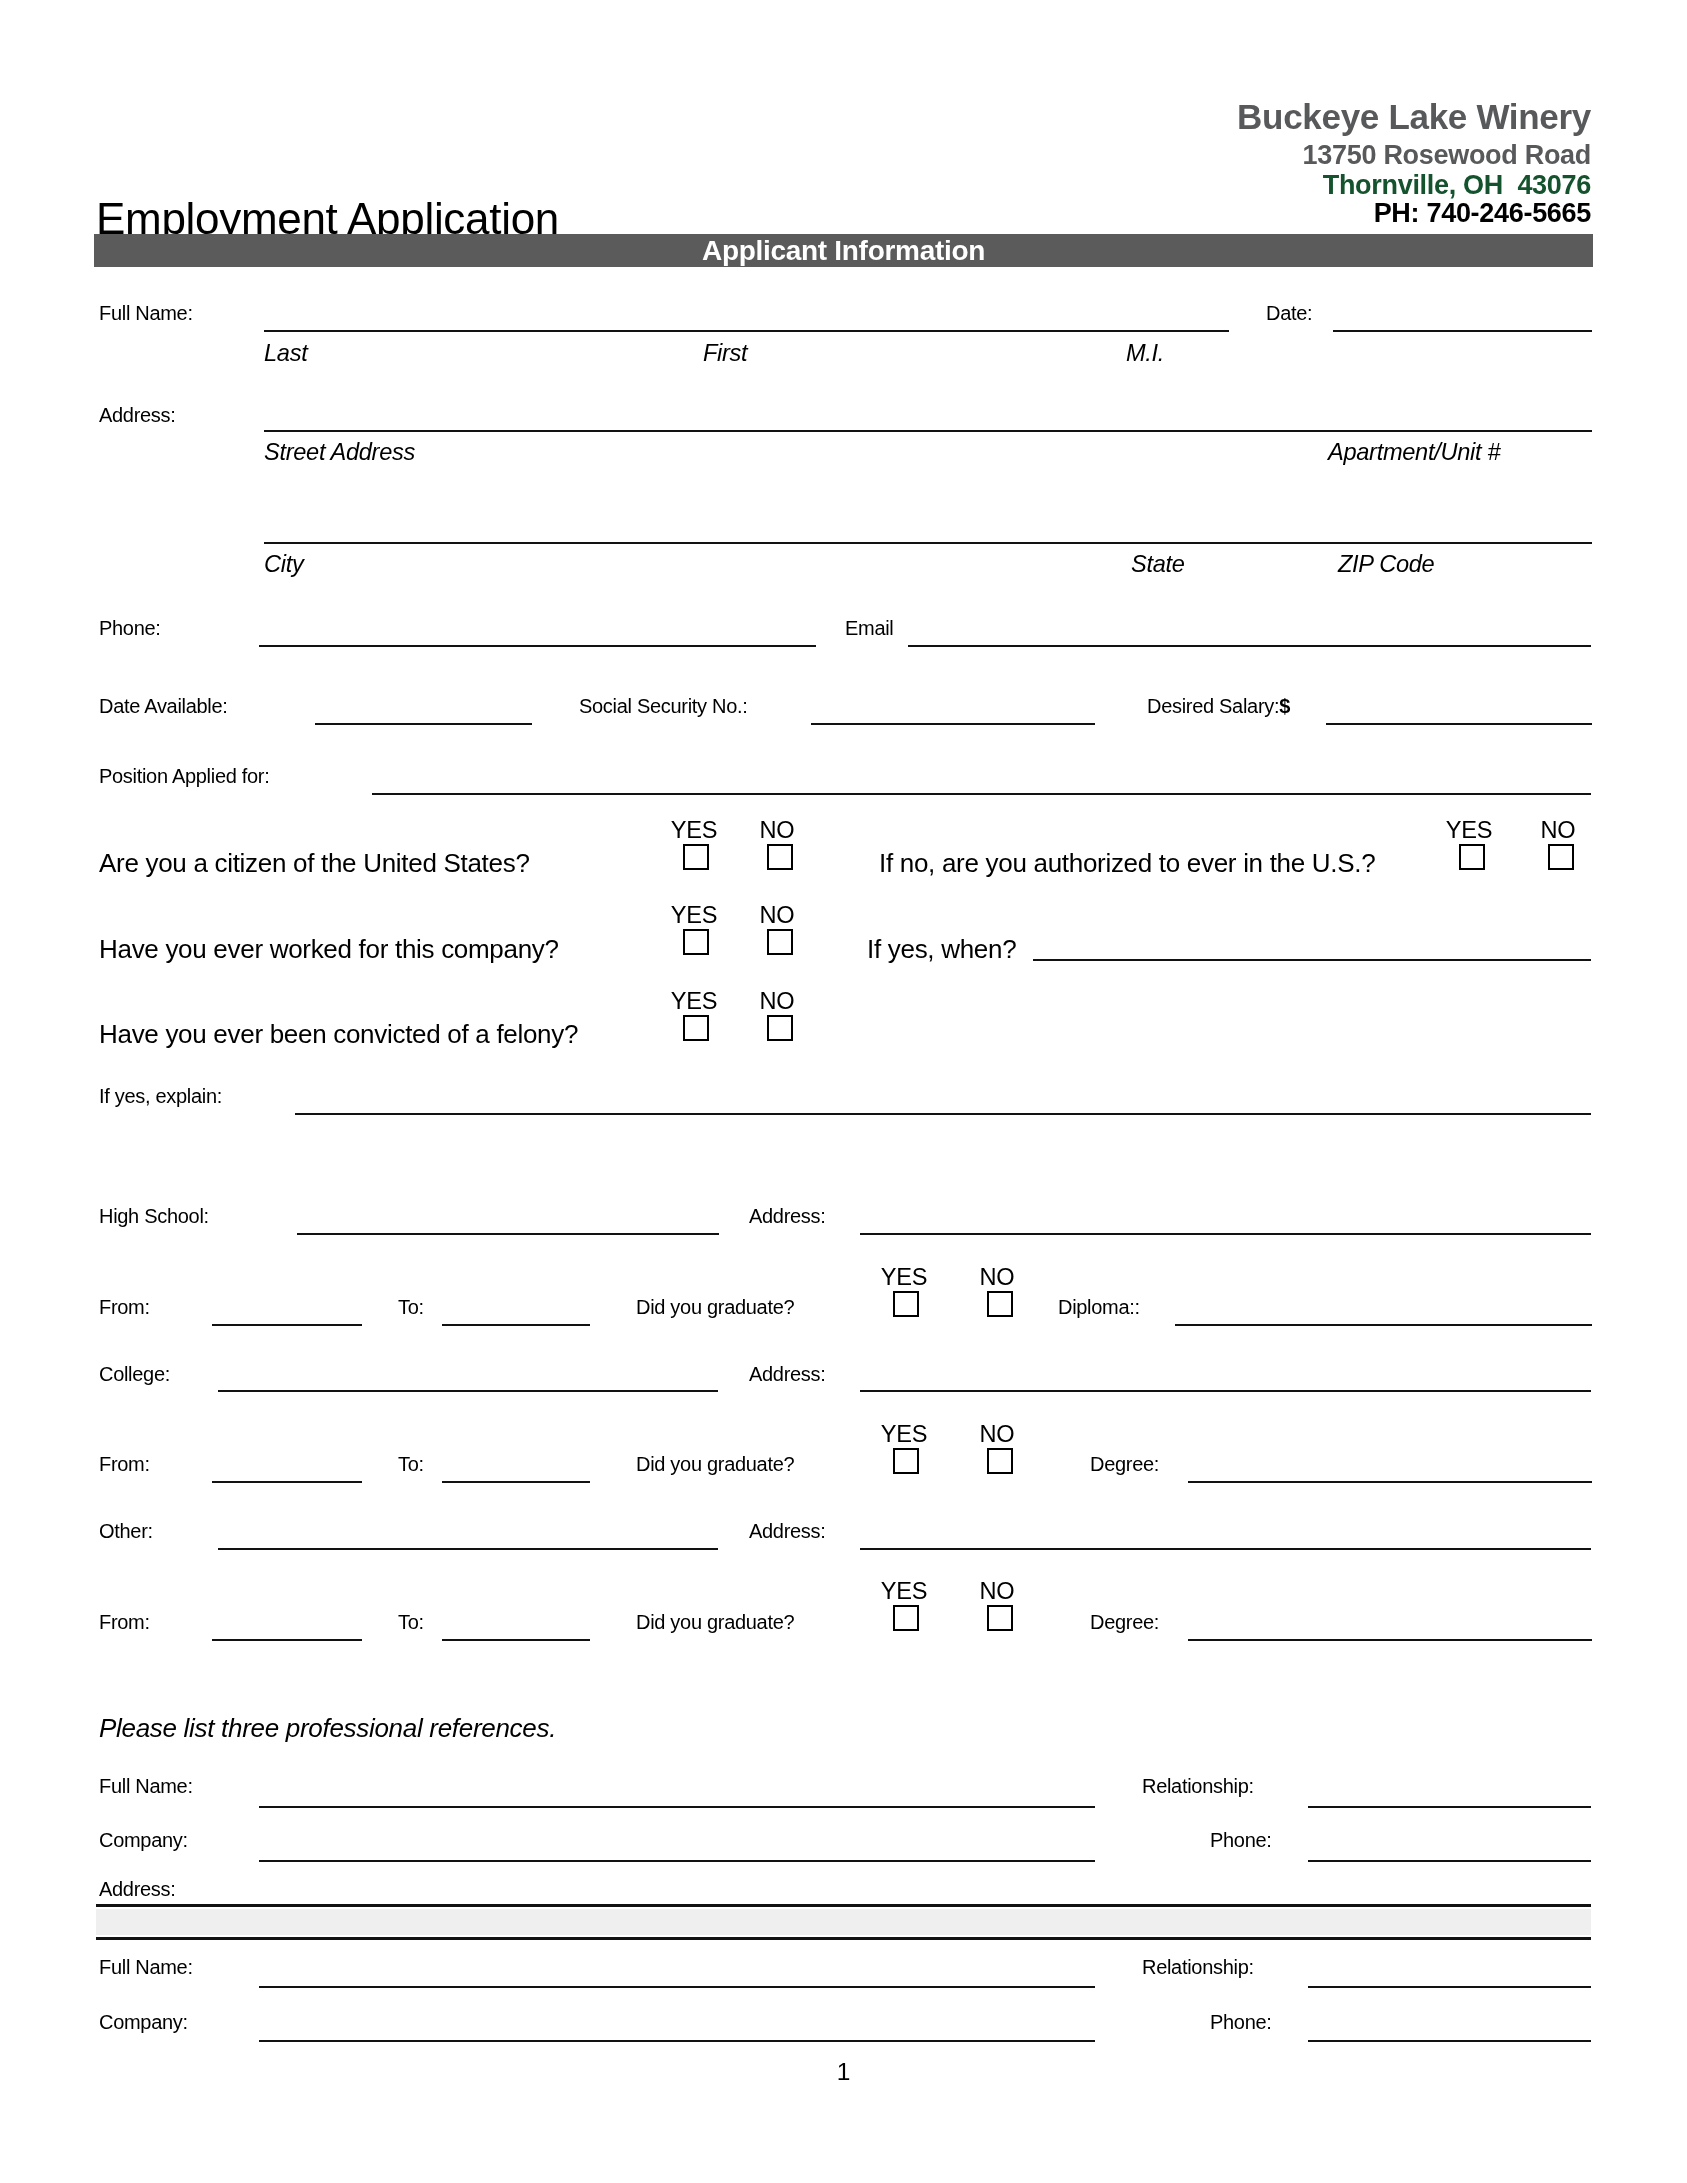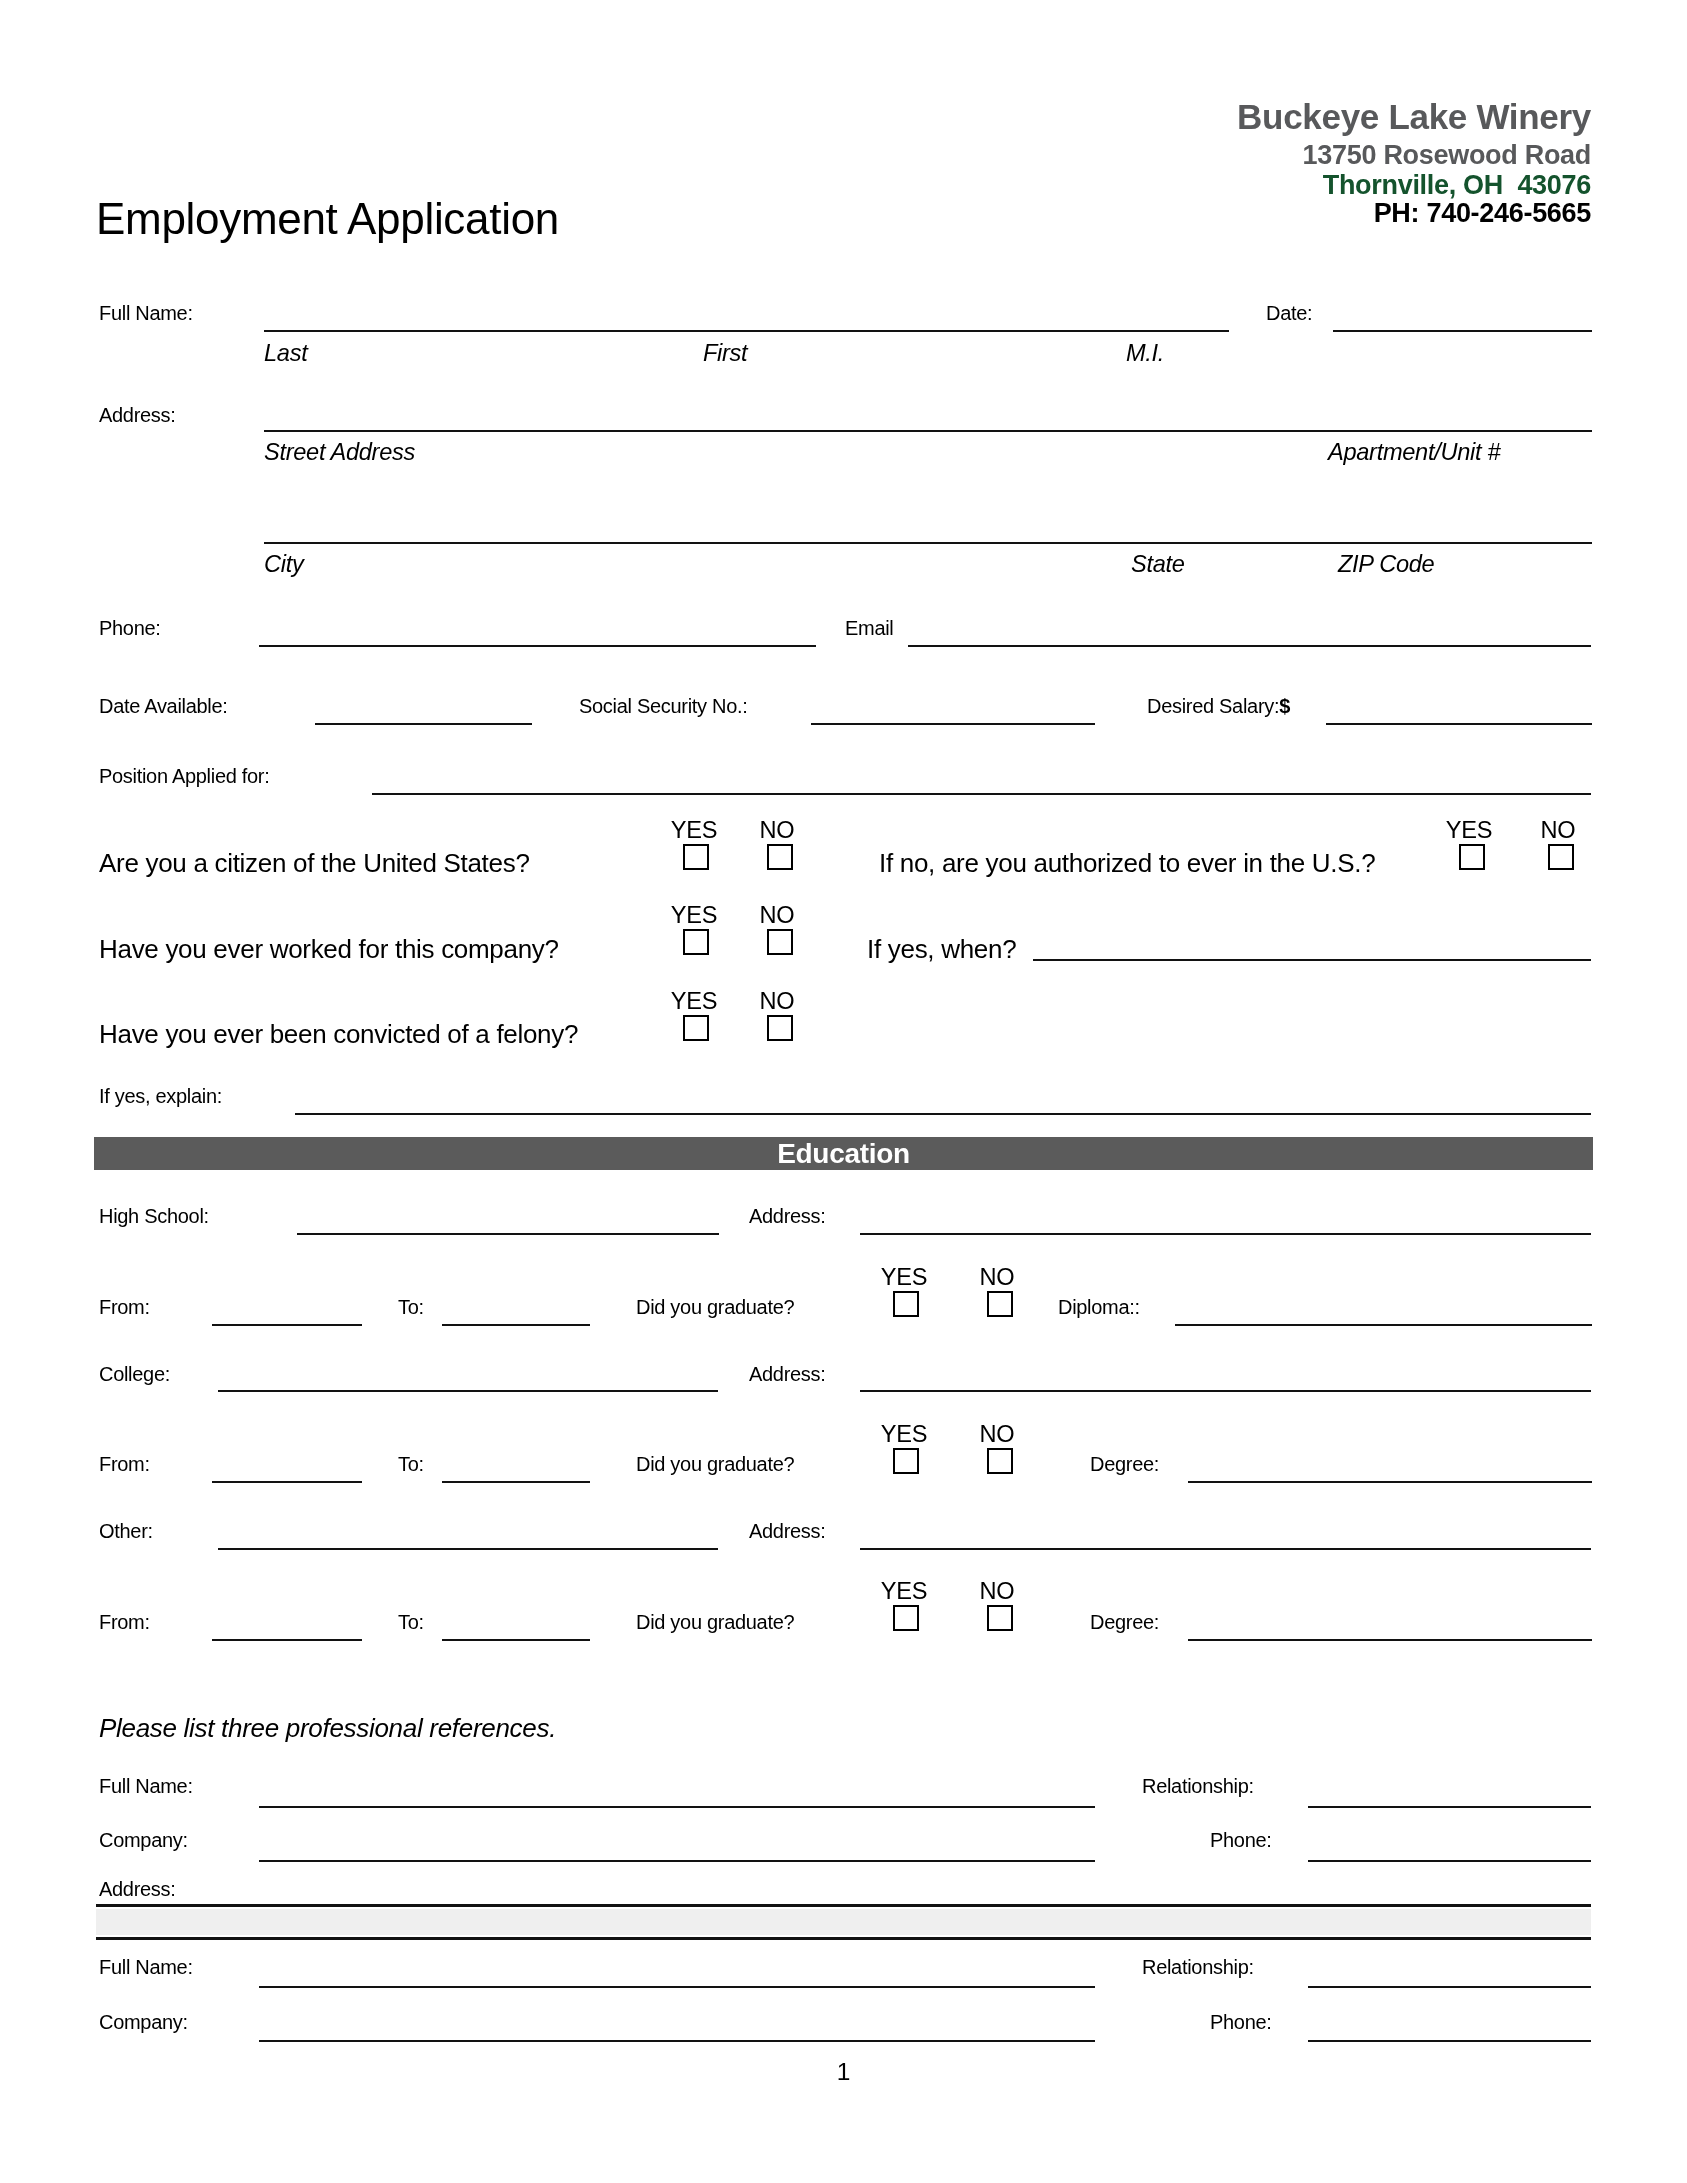"Applicant Information" div.bar { html: none -> <div> <span>Applicant Information</span> </div> }
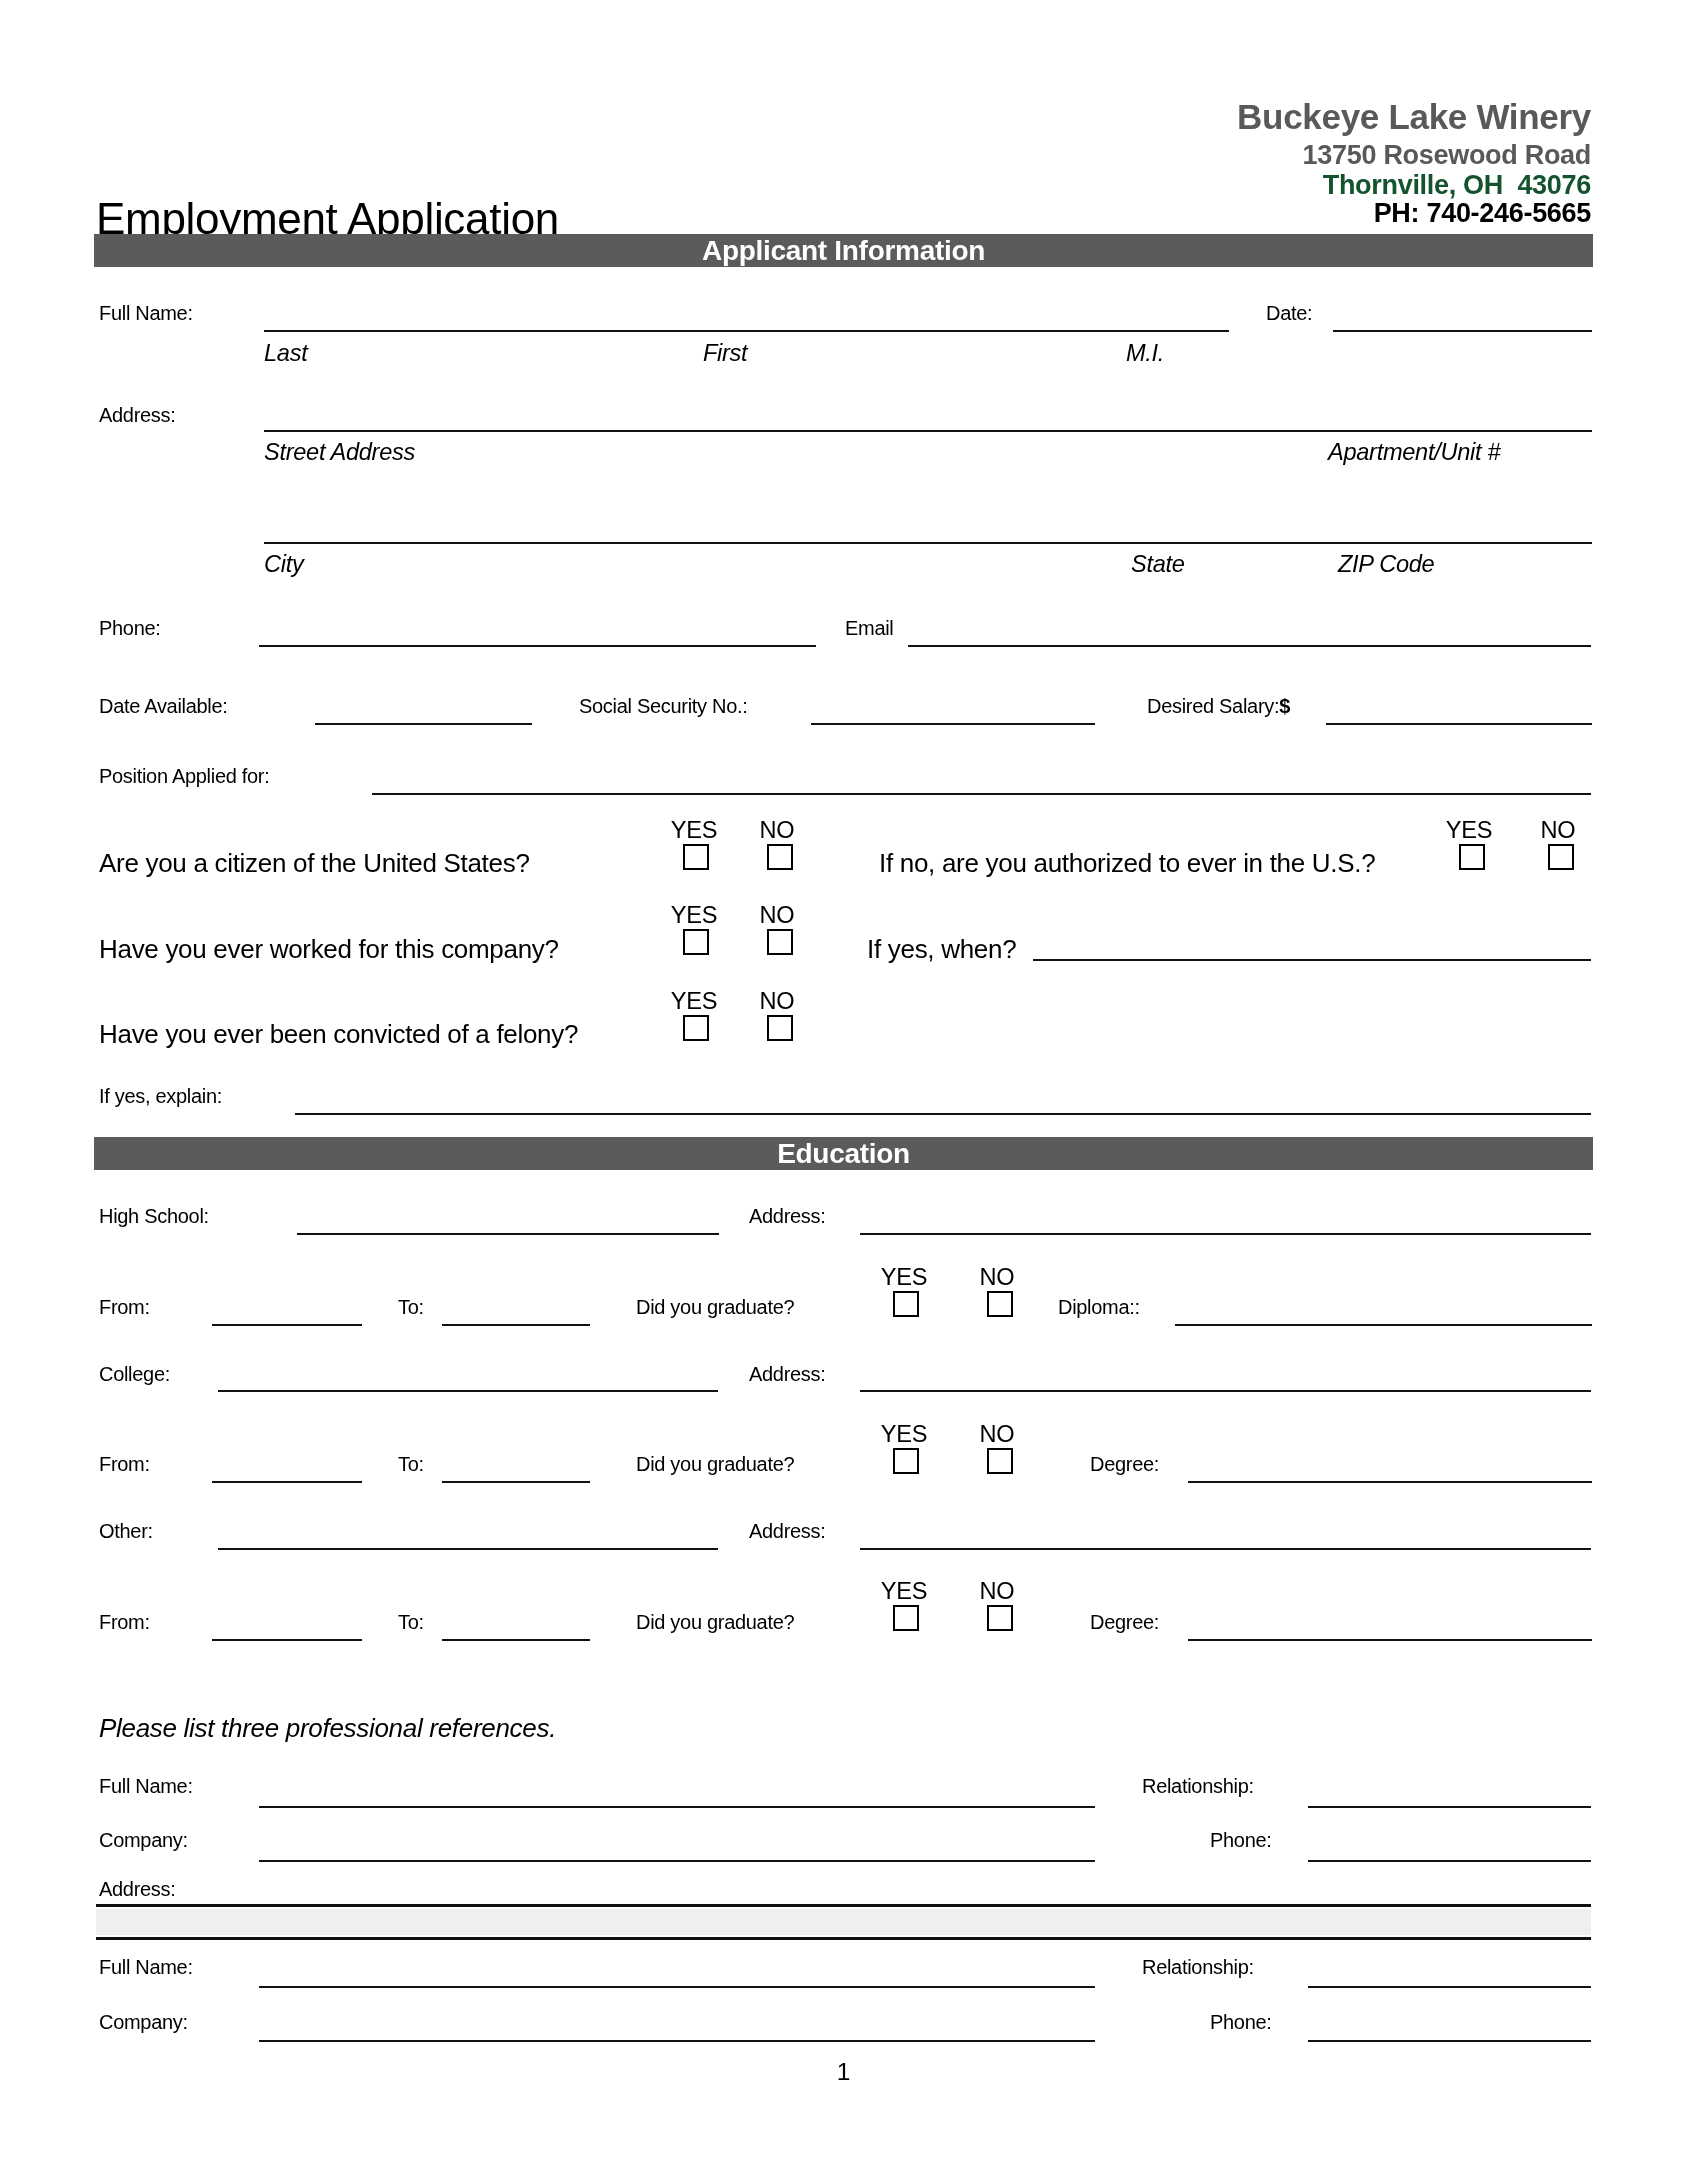"Education" div.bar { html: <div> <span>Education</span> </div> -> none }
